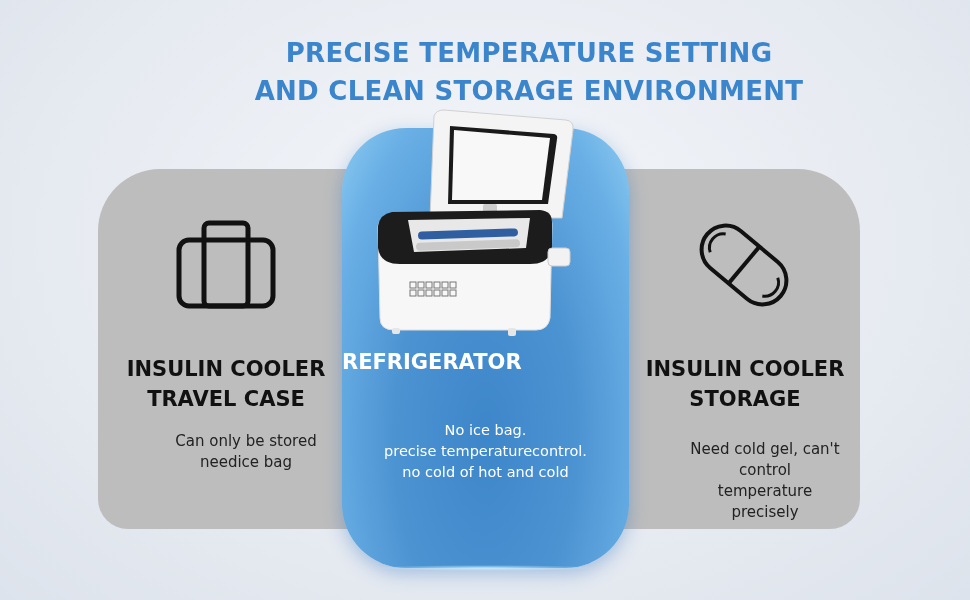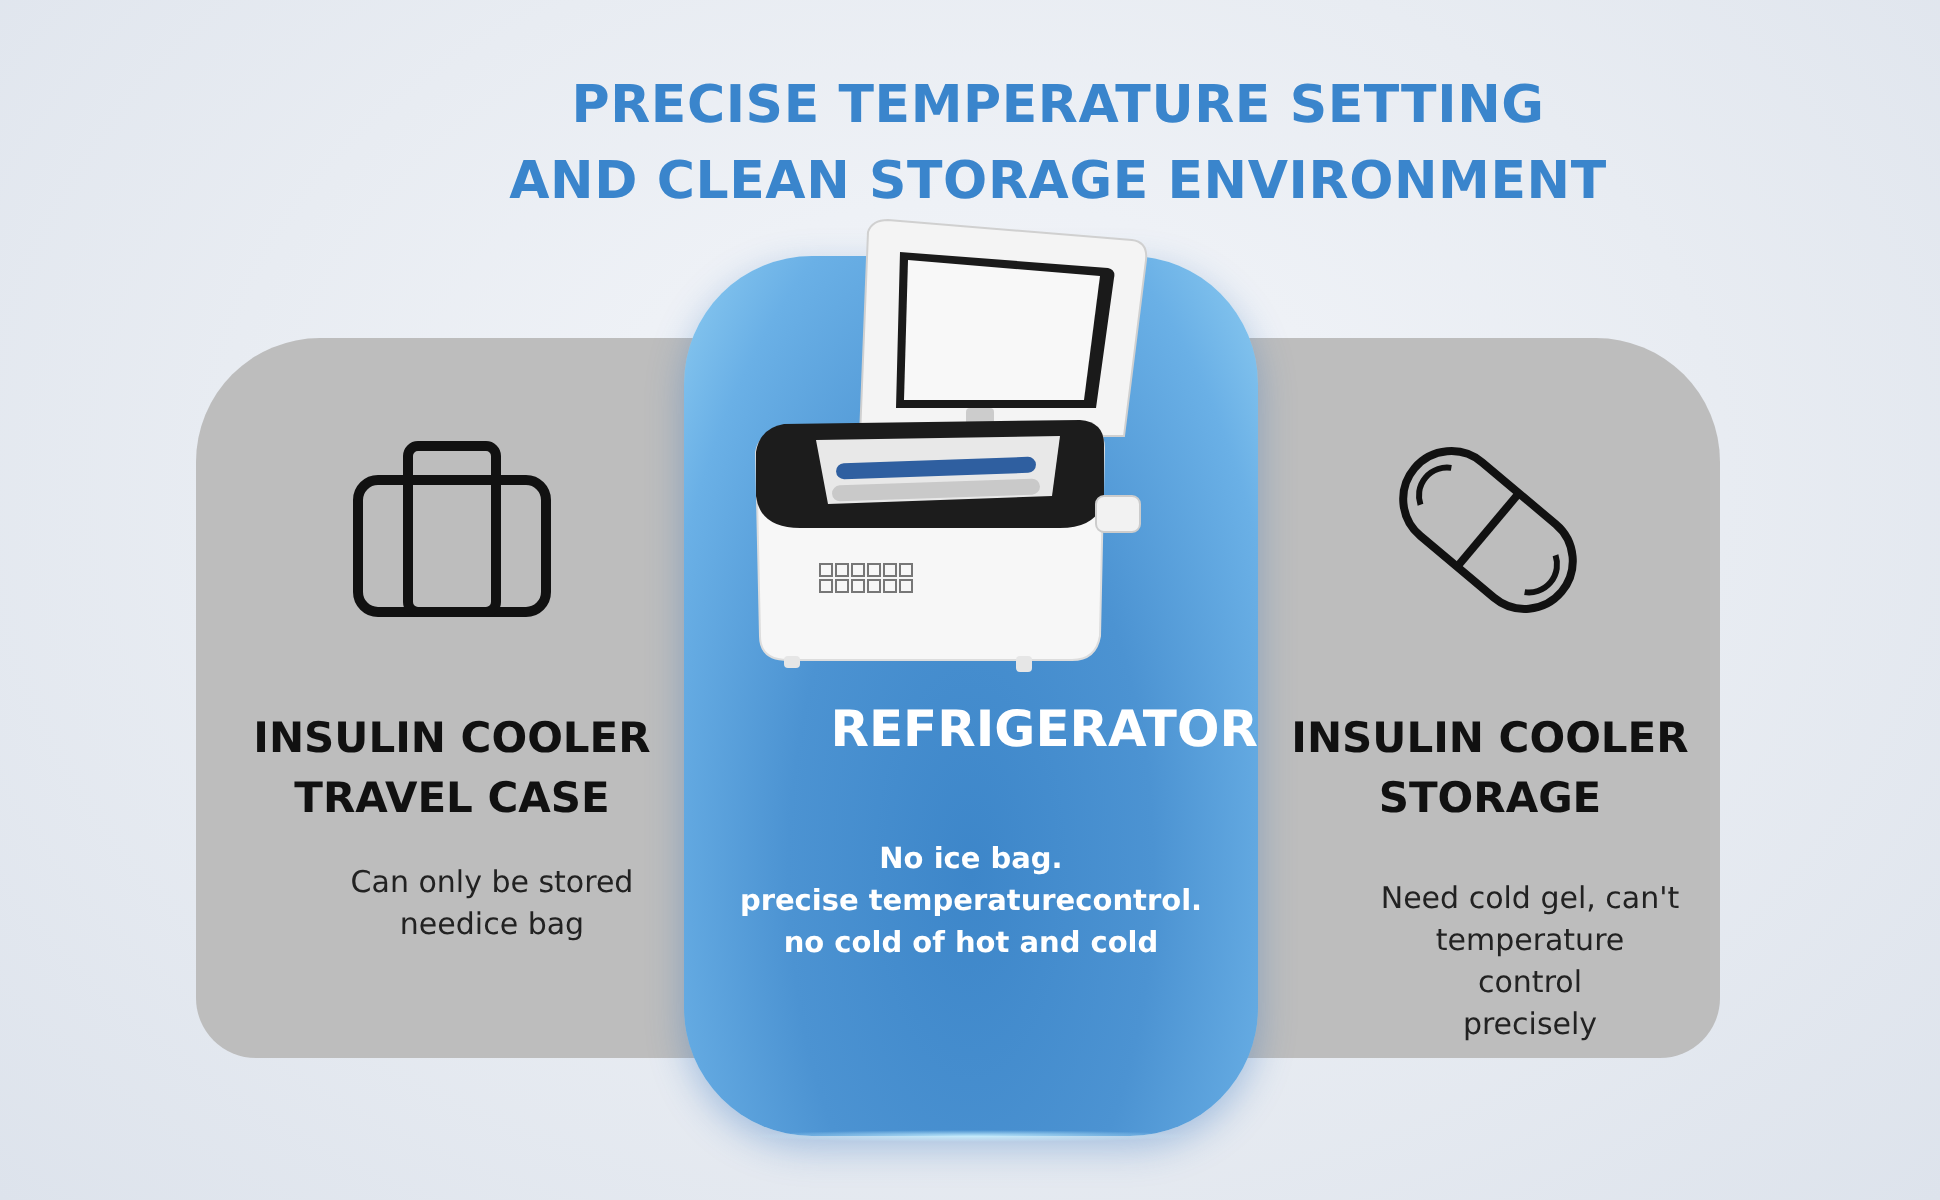"REFRIGERATOR" .center-heading { font-size: 25px -> 21px; text-align: right -> left }
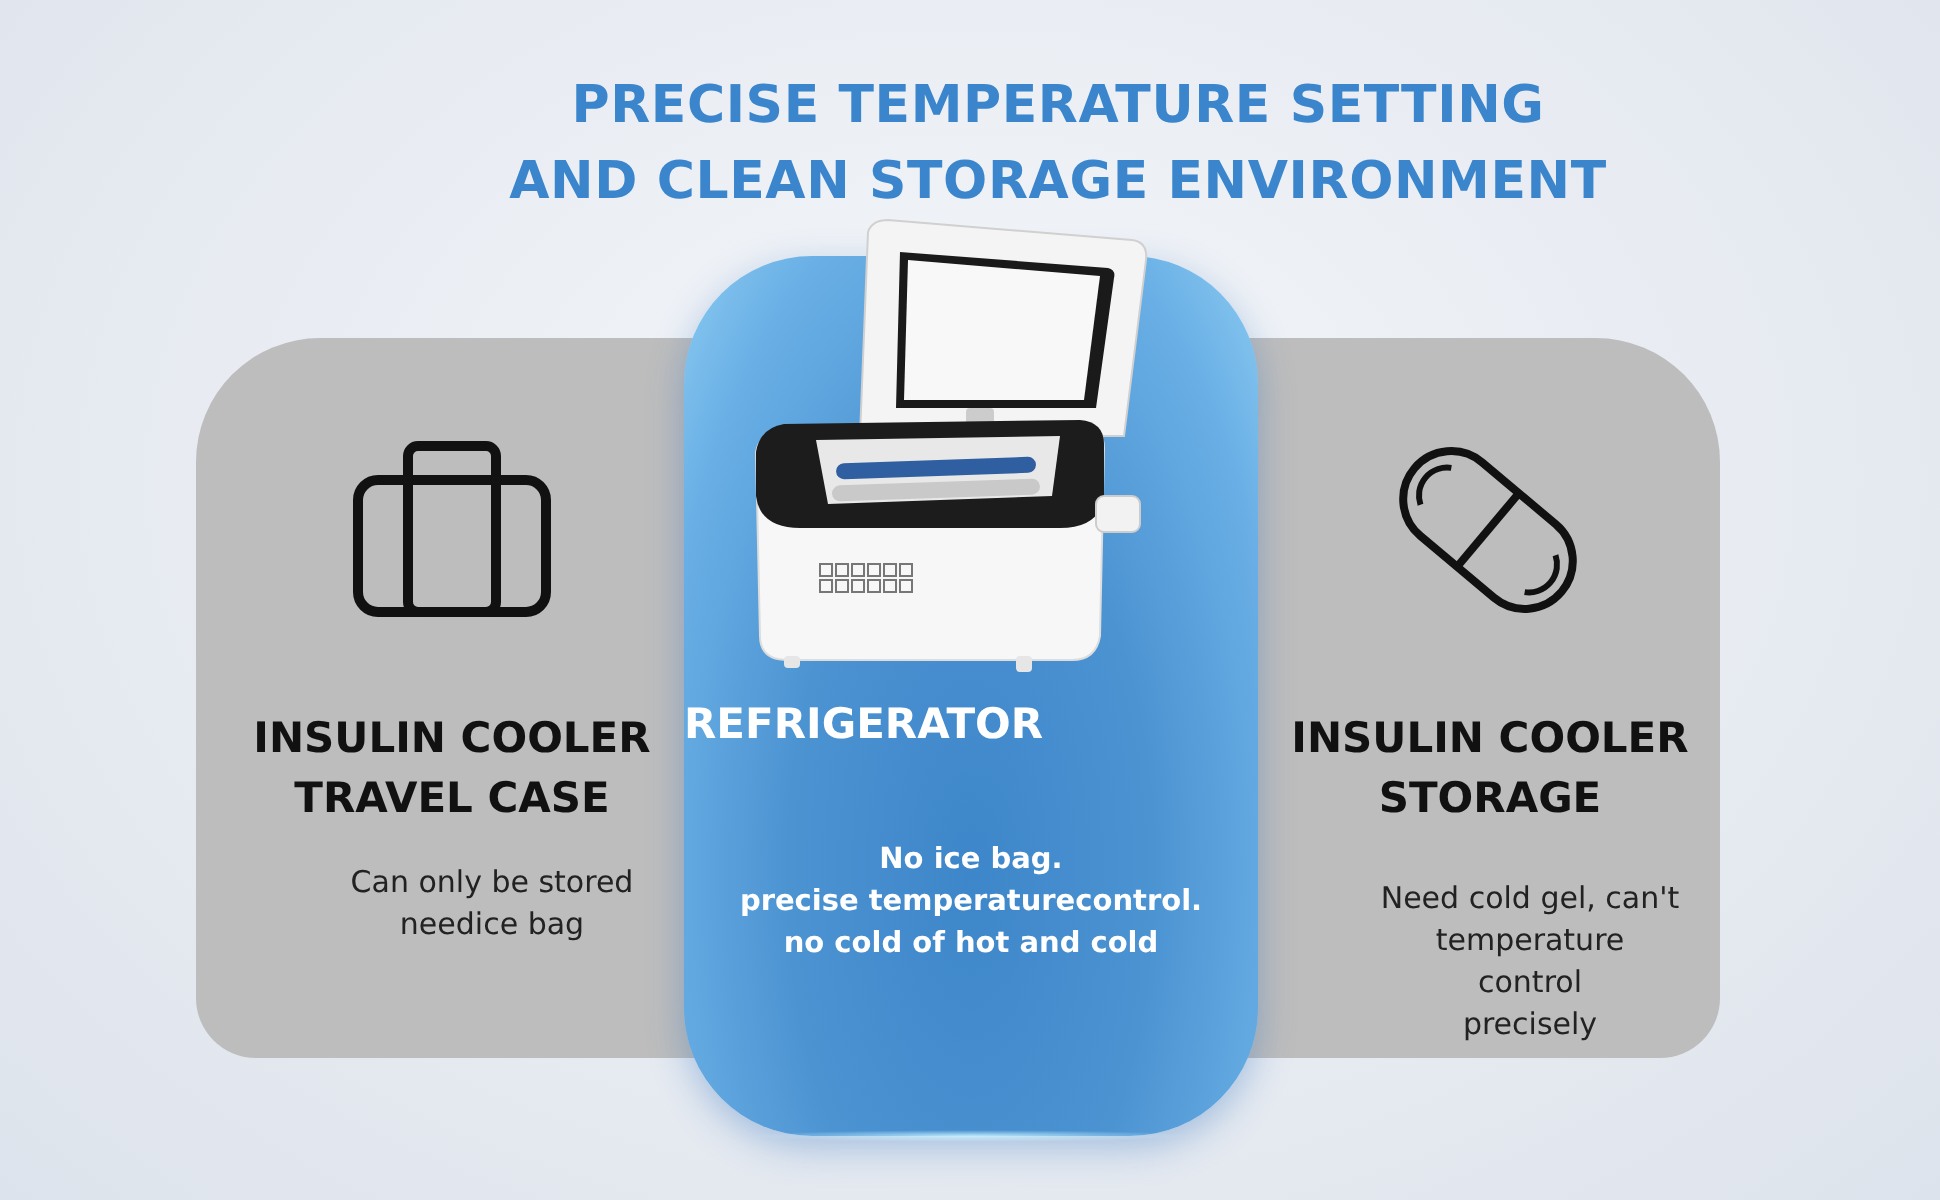"No ice bag." .center-desc { font-weight: bold -> normal }
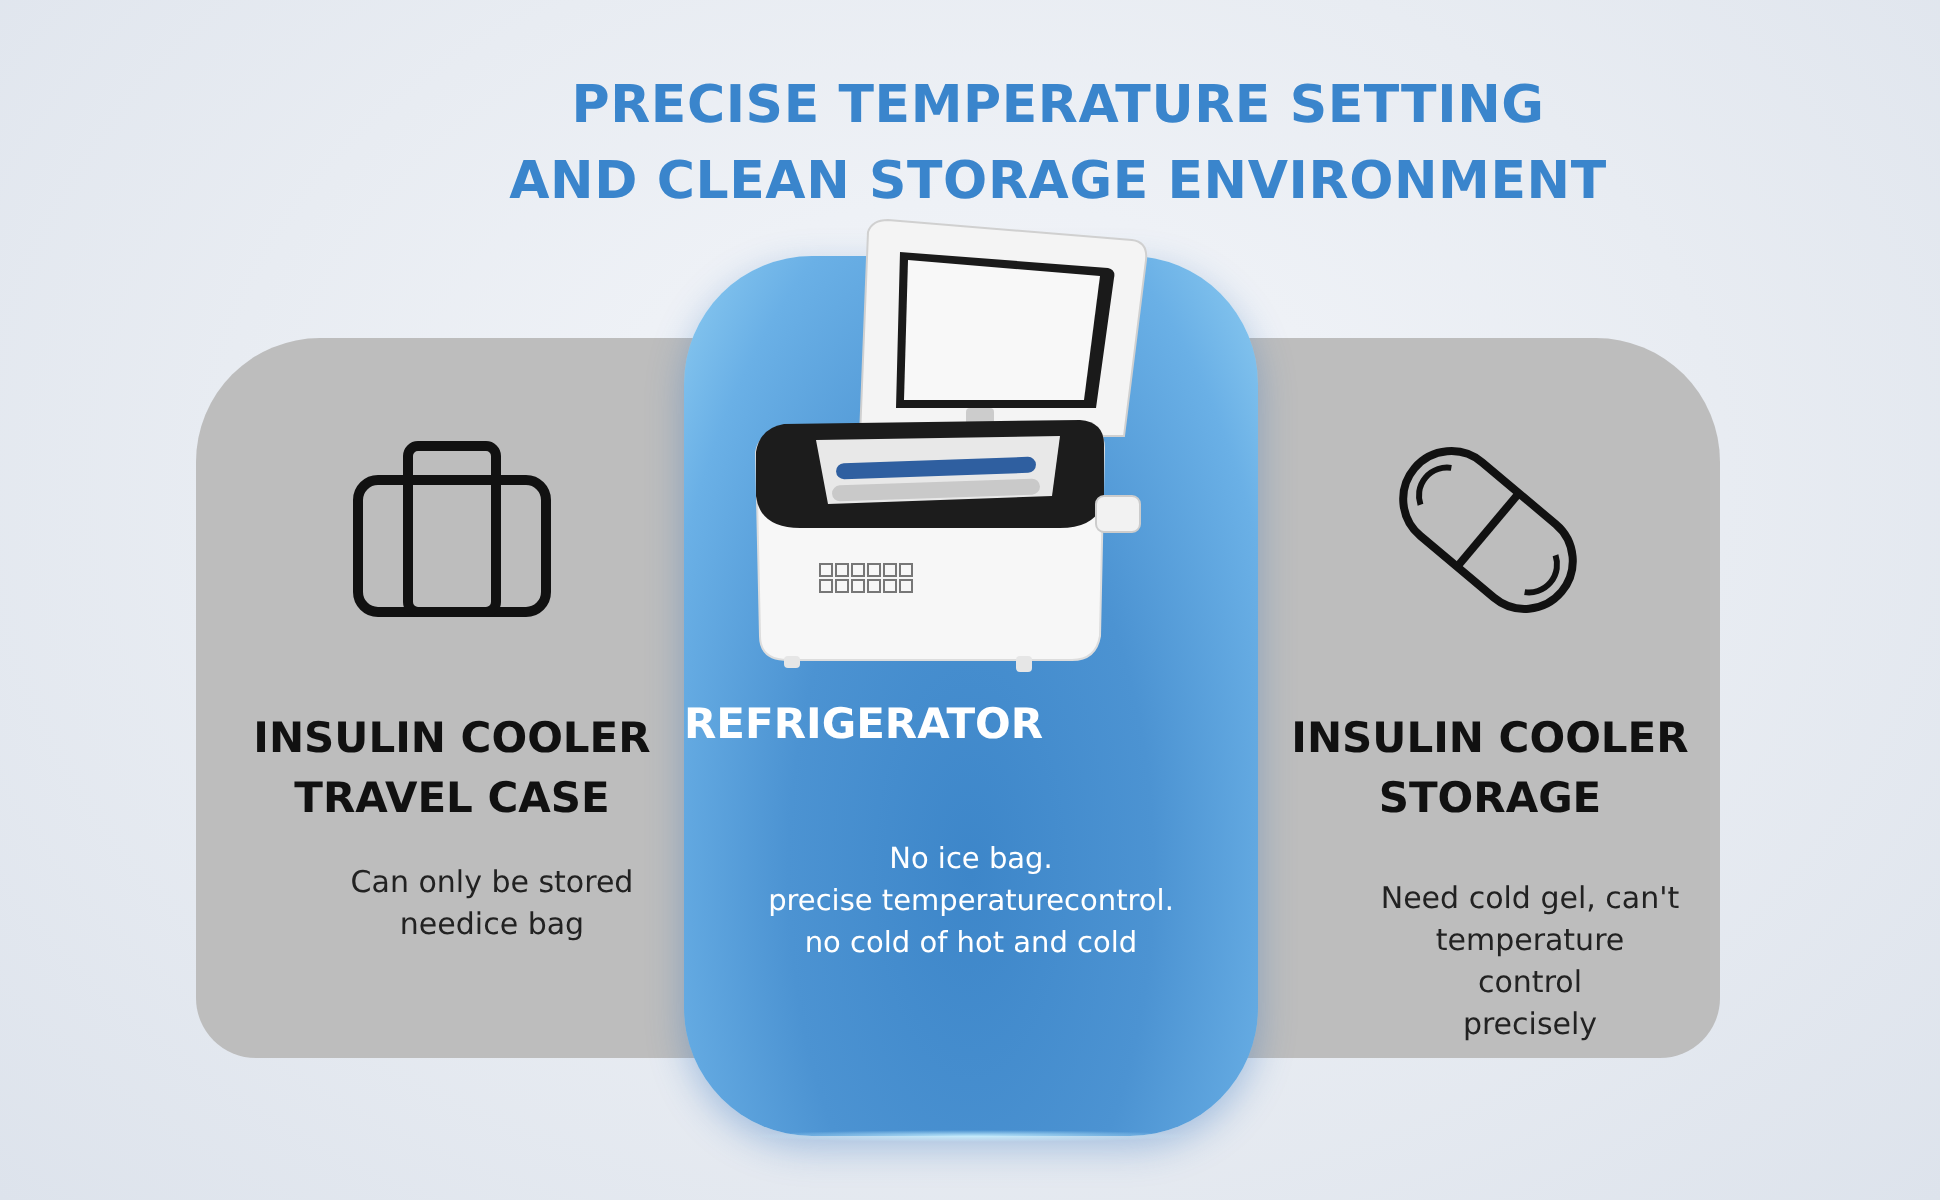"temperature" div { order: before "control" -> after "control" }
